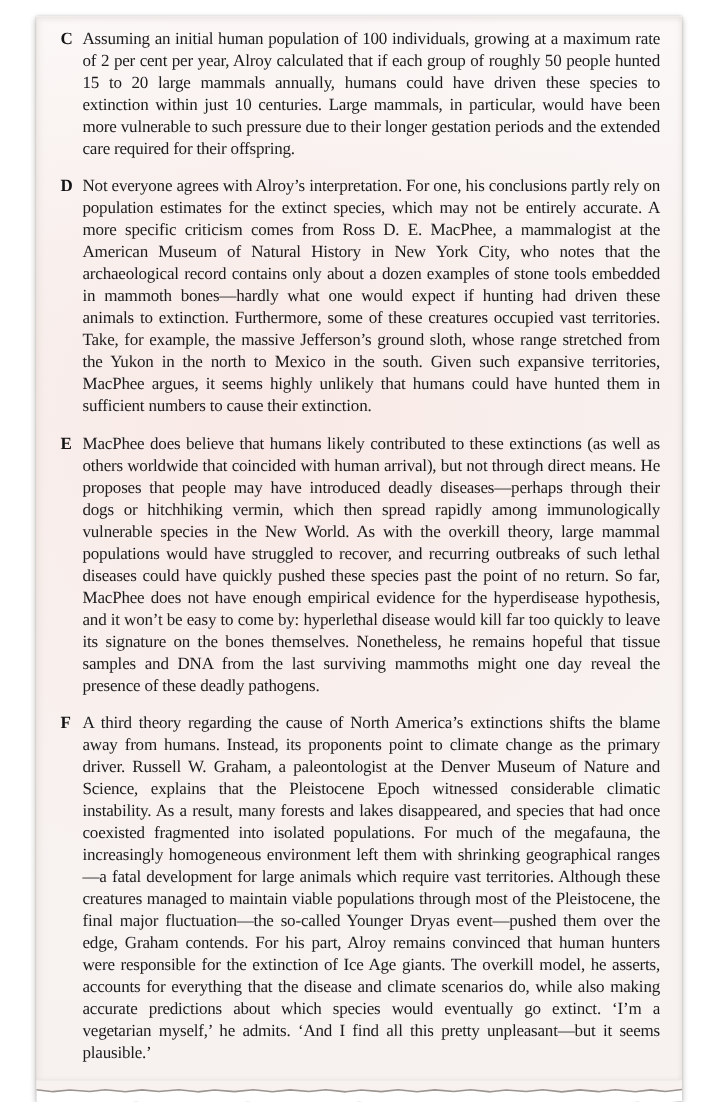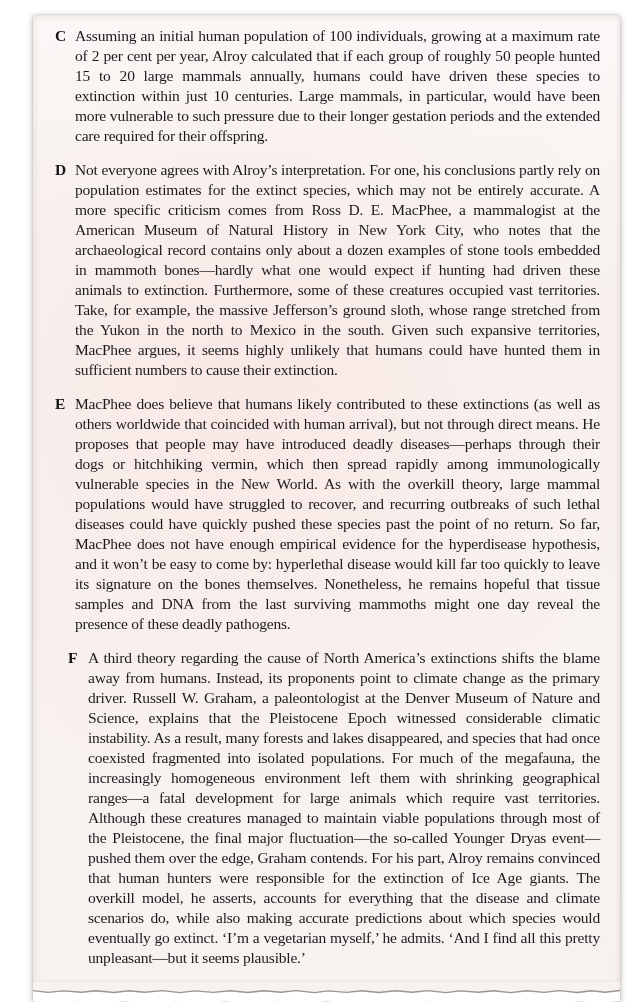"F A third theory regarding" .para:last-child { margin-left: 13px -> none }
